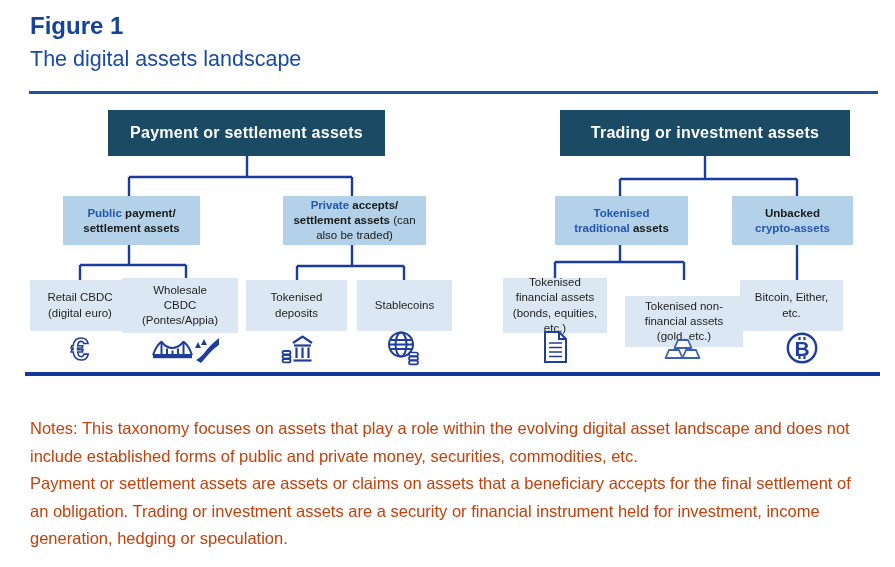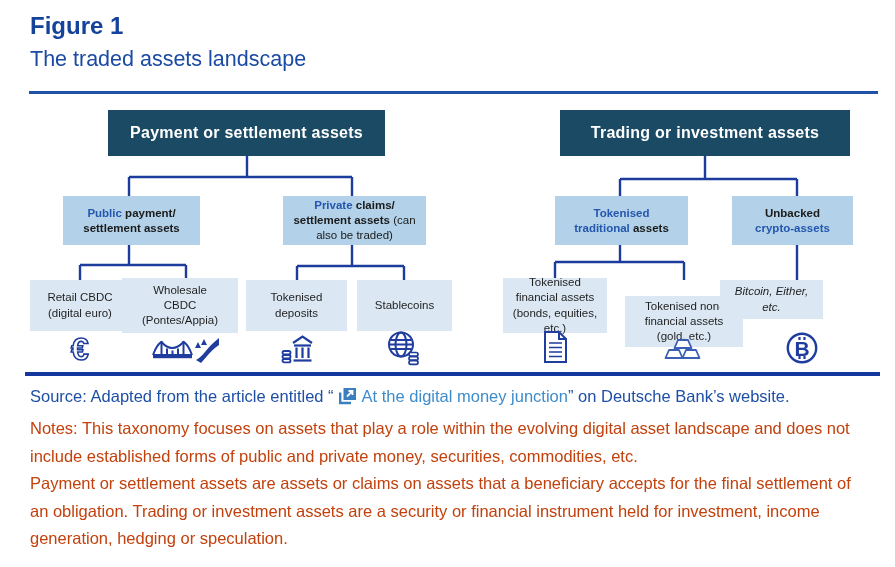"The traded assets landscape" div.fig-title { text: traded -> digital }
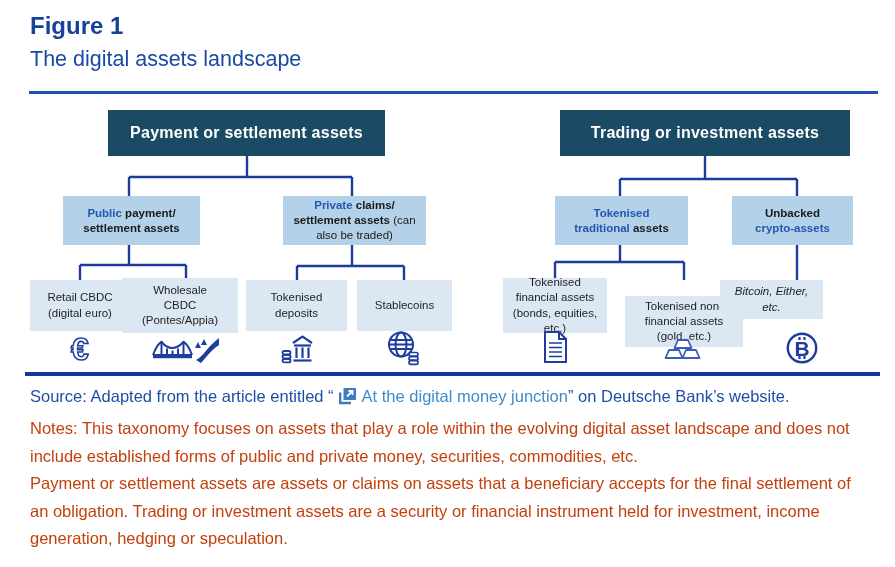"claims/" span.t-bold { text: claims/ -> accepts/ }
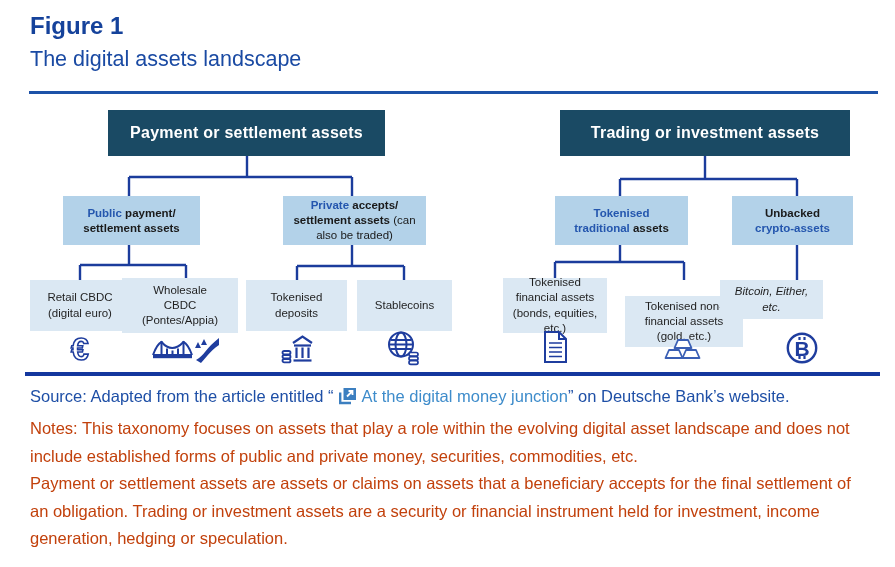"Bitcoin, Either," div.box { font-style: italic -> none; height: 39px -> 51px; left: 720px -> 740px }
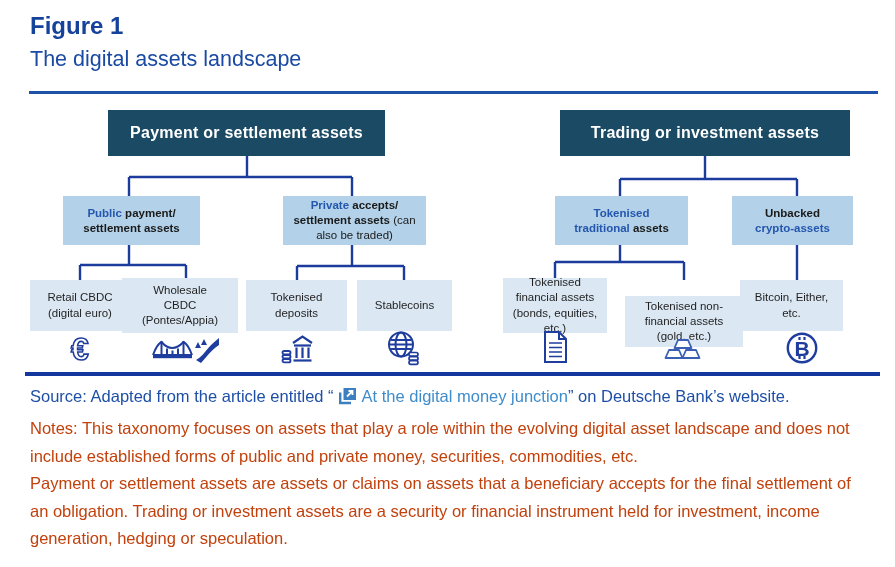"Source: Adapted from the article" div.source-line { html: <div><span>Source: Adapted from the article entitled “</span><svg> <path></path> <rect></rect> <path></path> </svg><span>At the digital money junction</span><span>” on Deutsche Bank’s website.</span></div> -> none }
